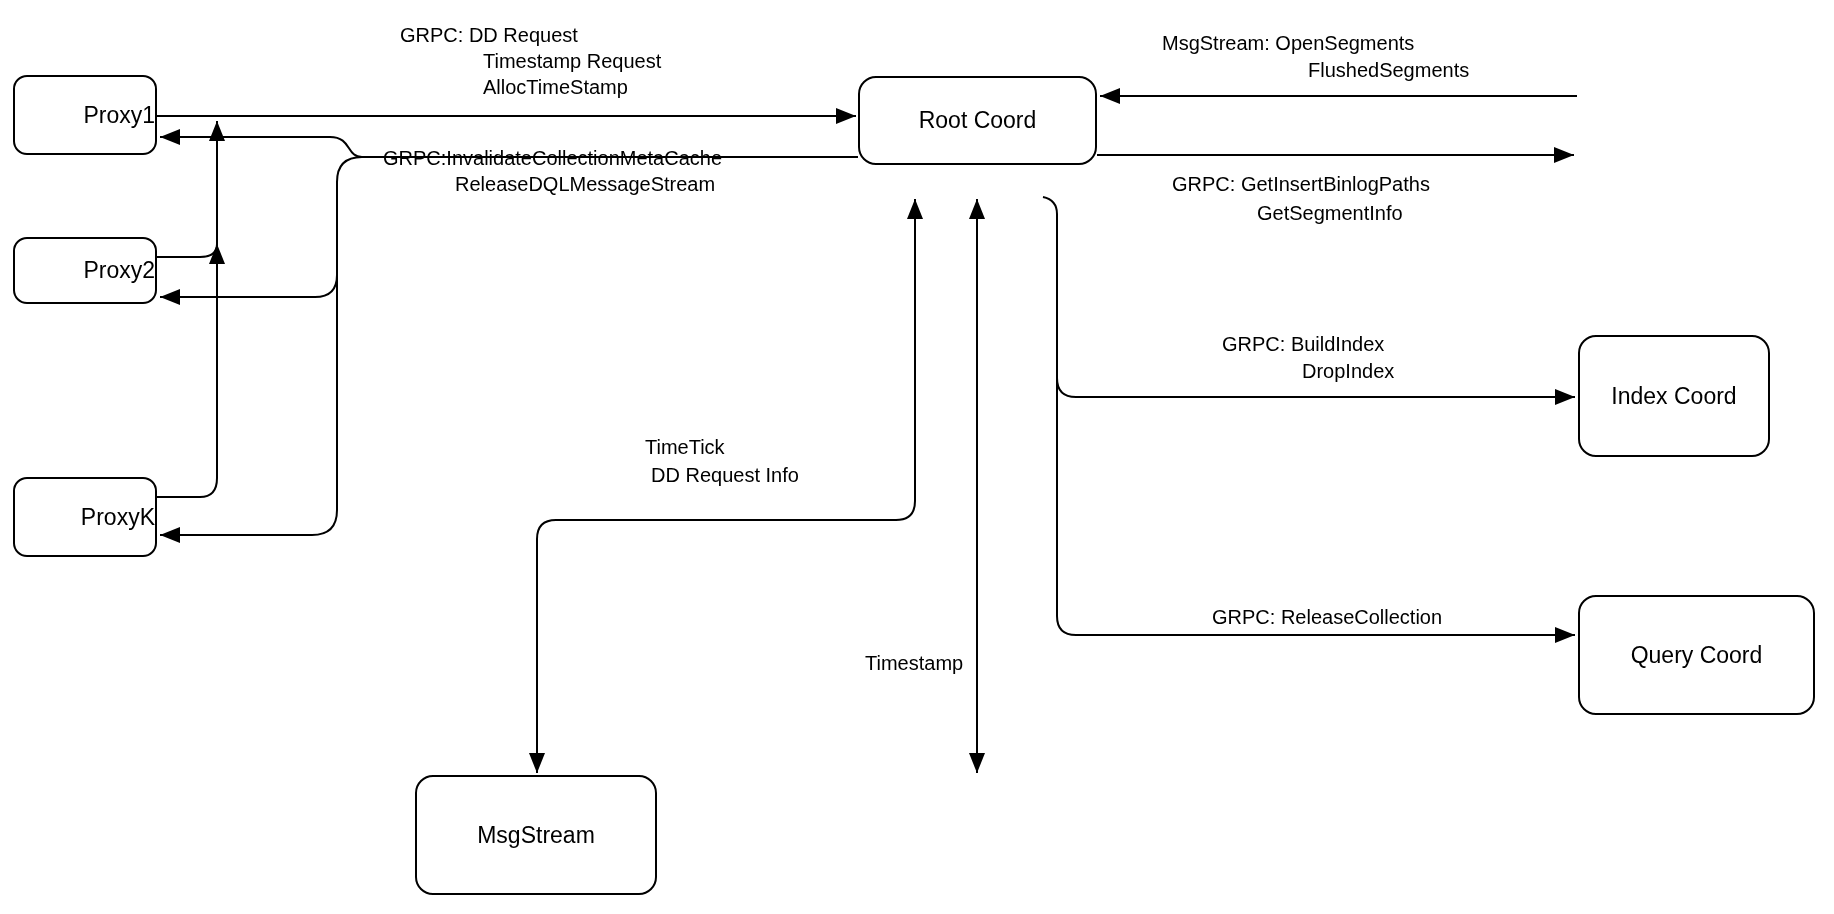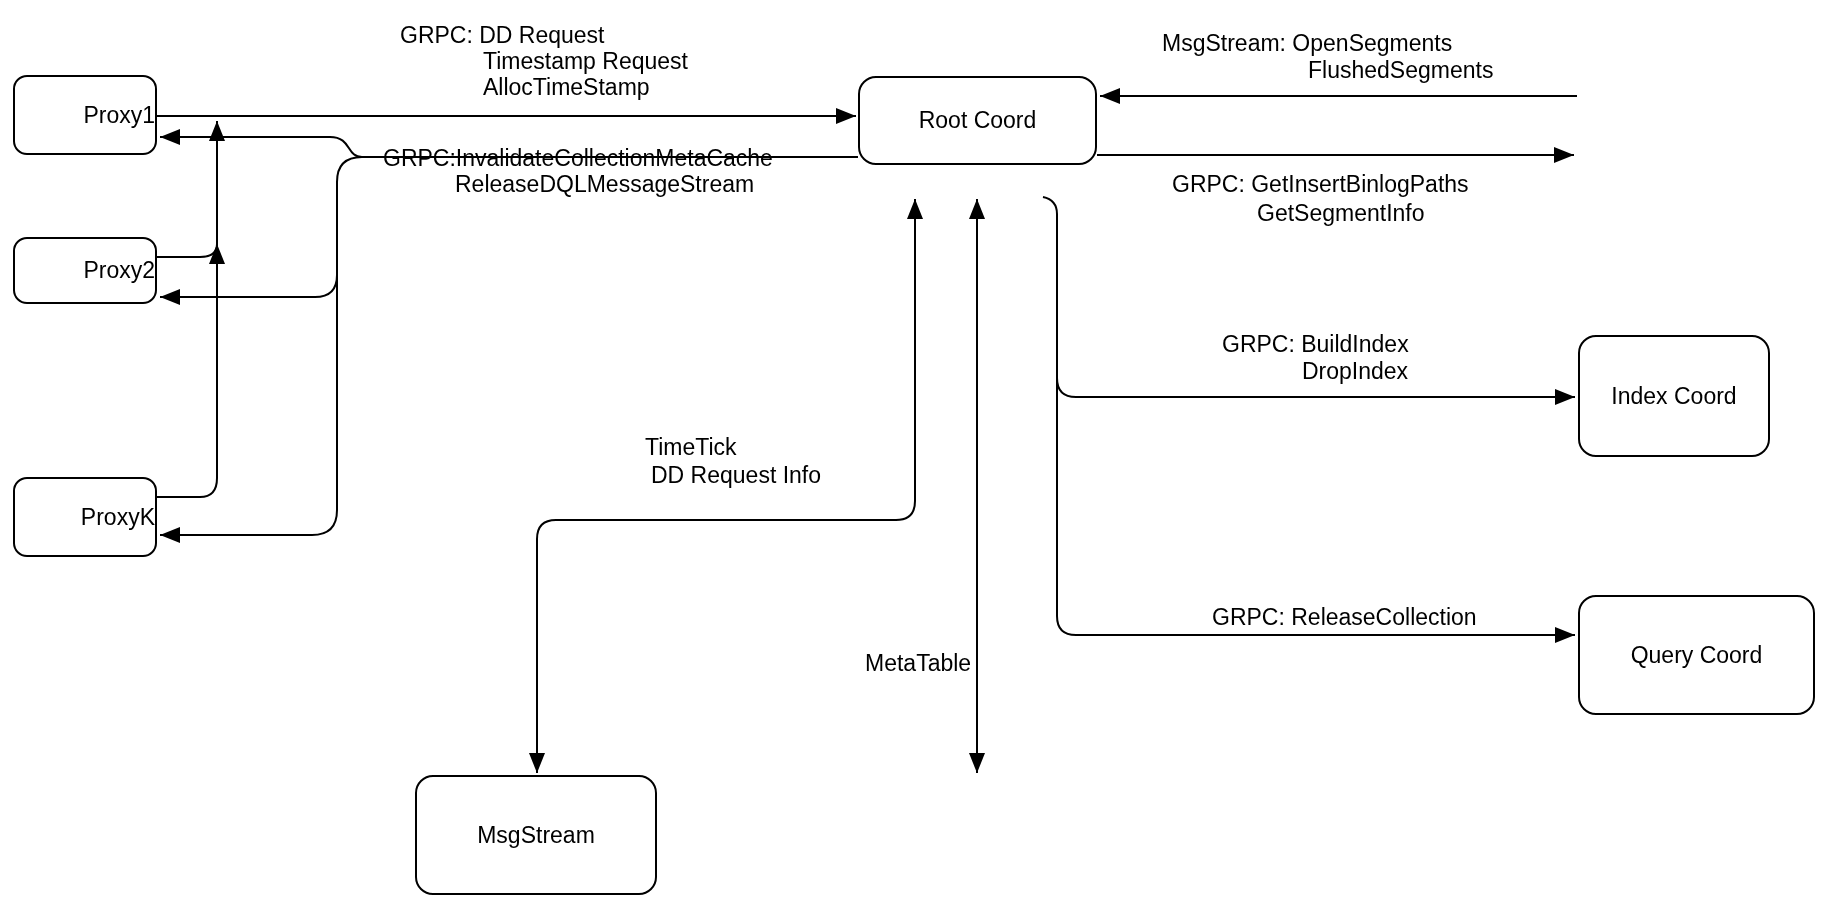"GRPC: DD Request" .lbl { font-size: 23px -> 20px }
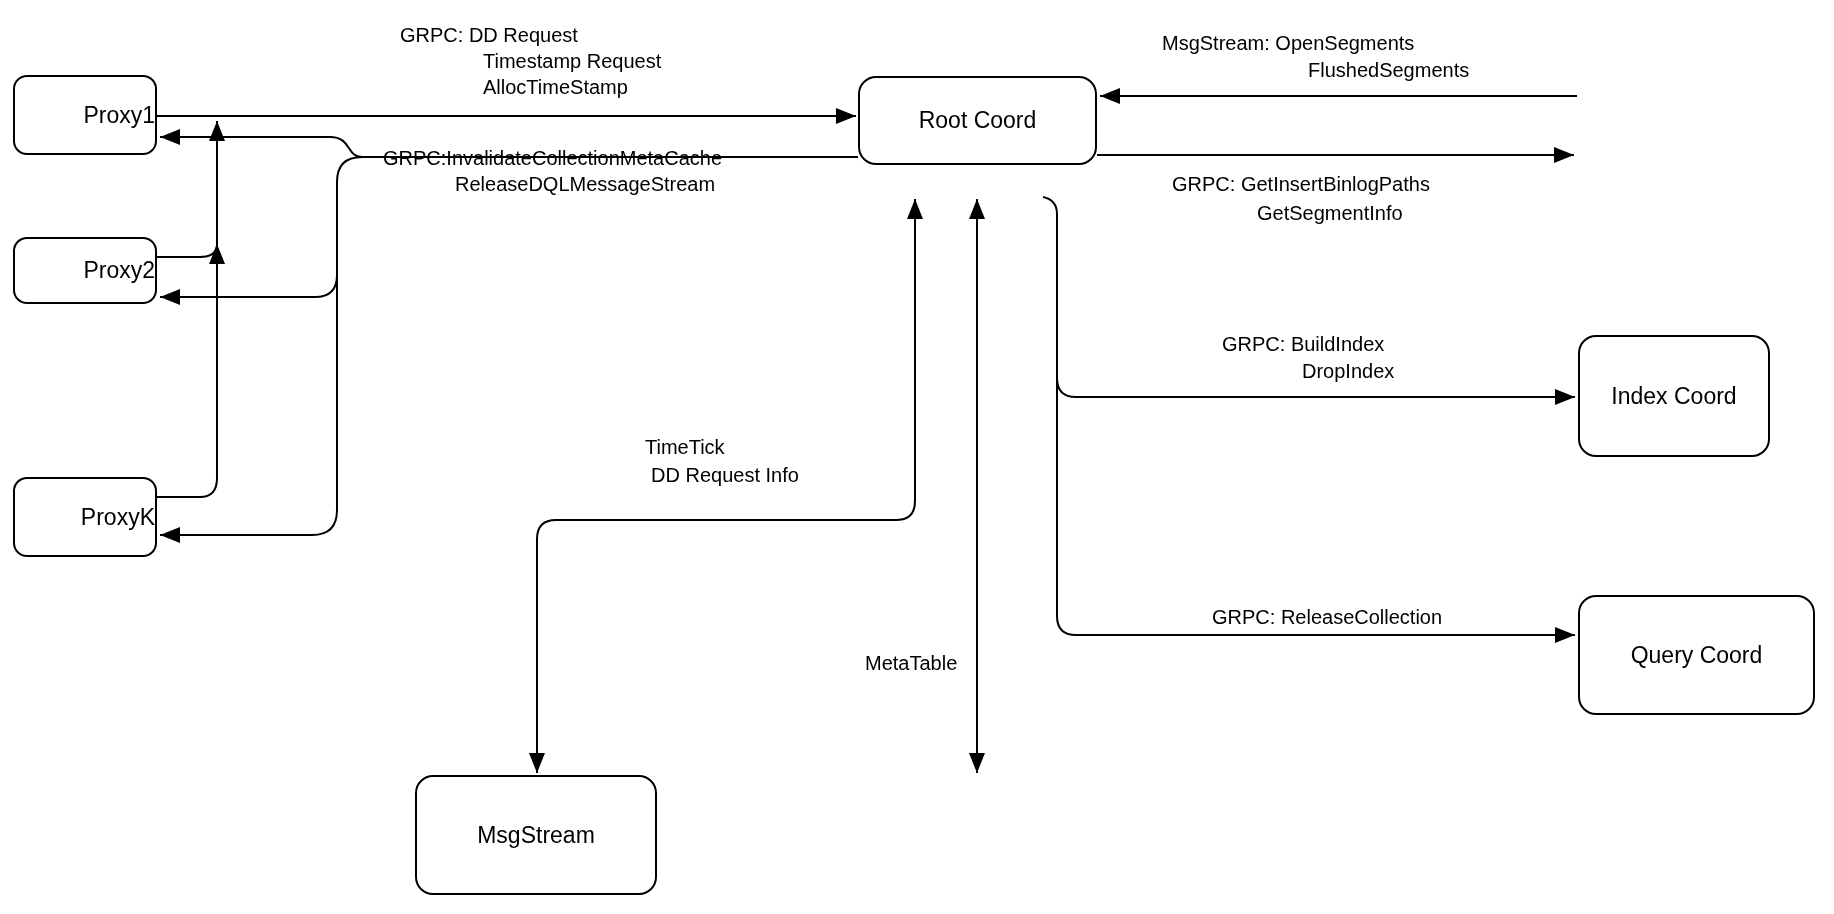"MetaTable" div.lbl { text: MetaTable -> Timestamp }
